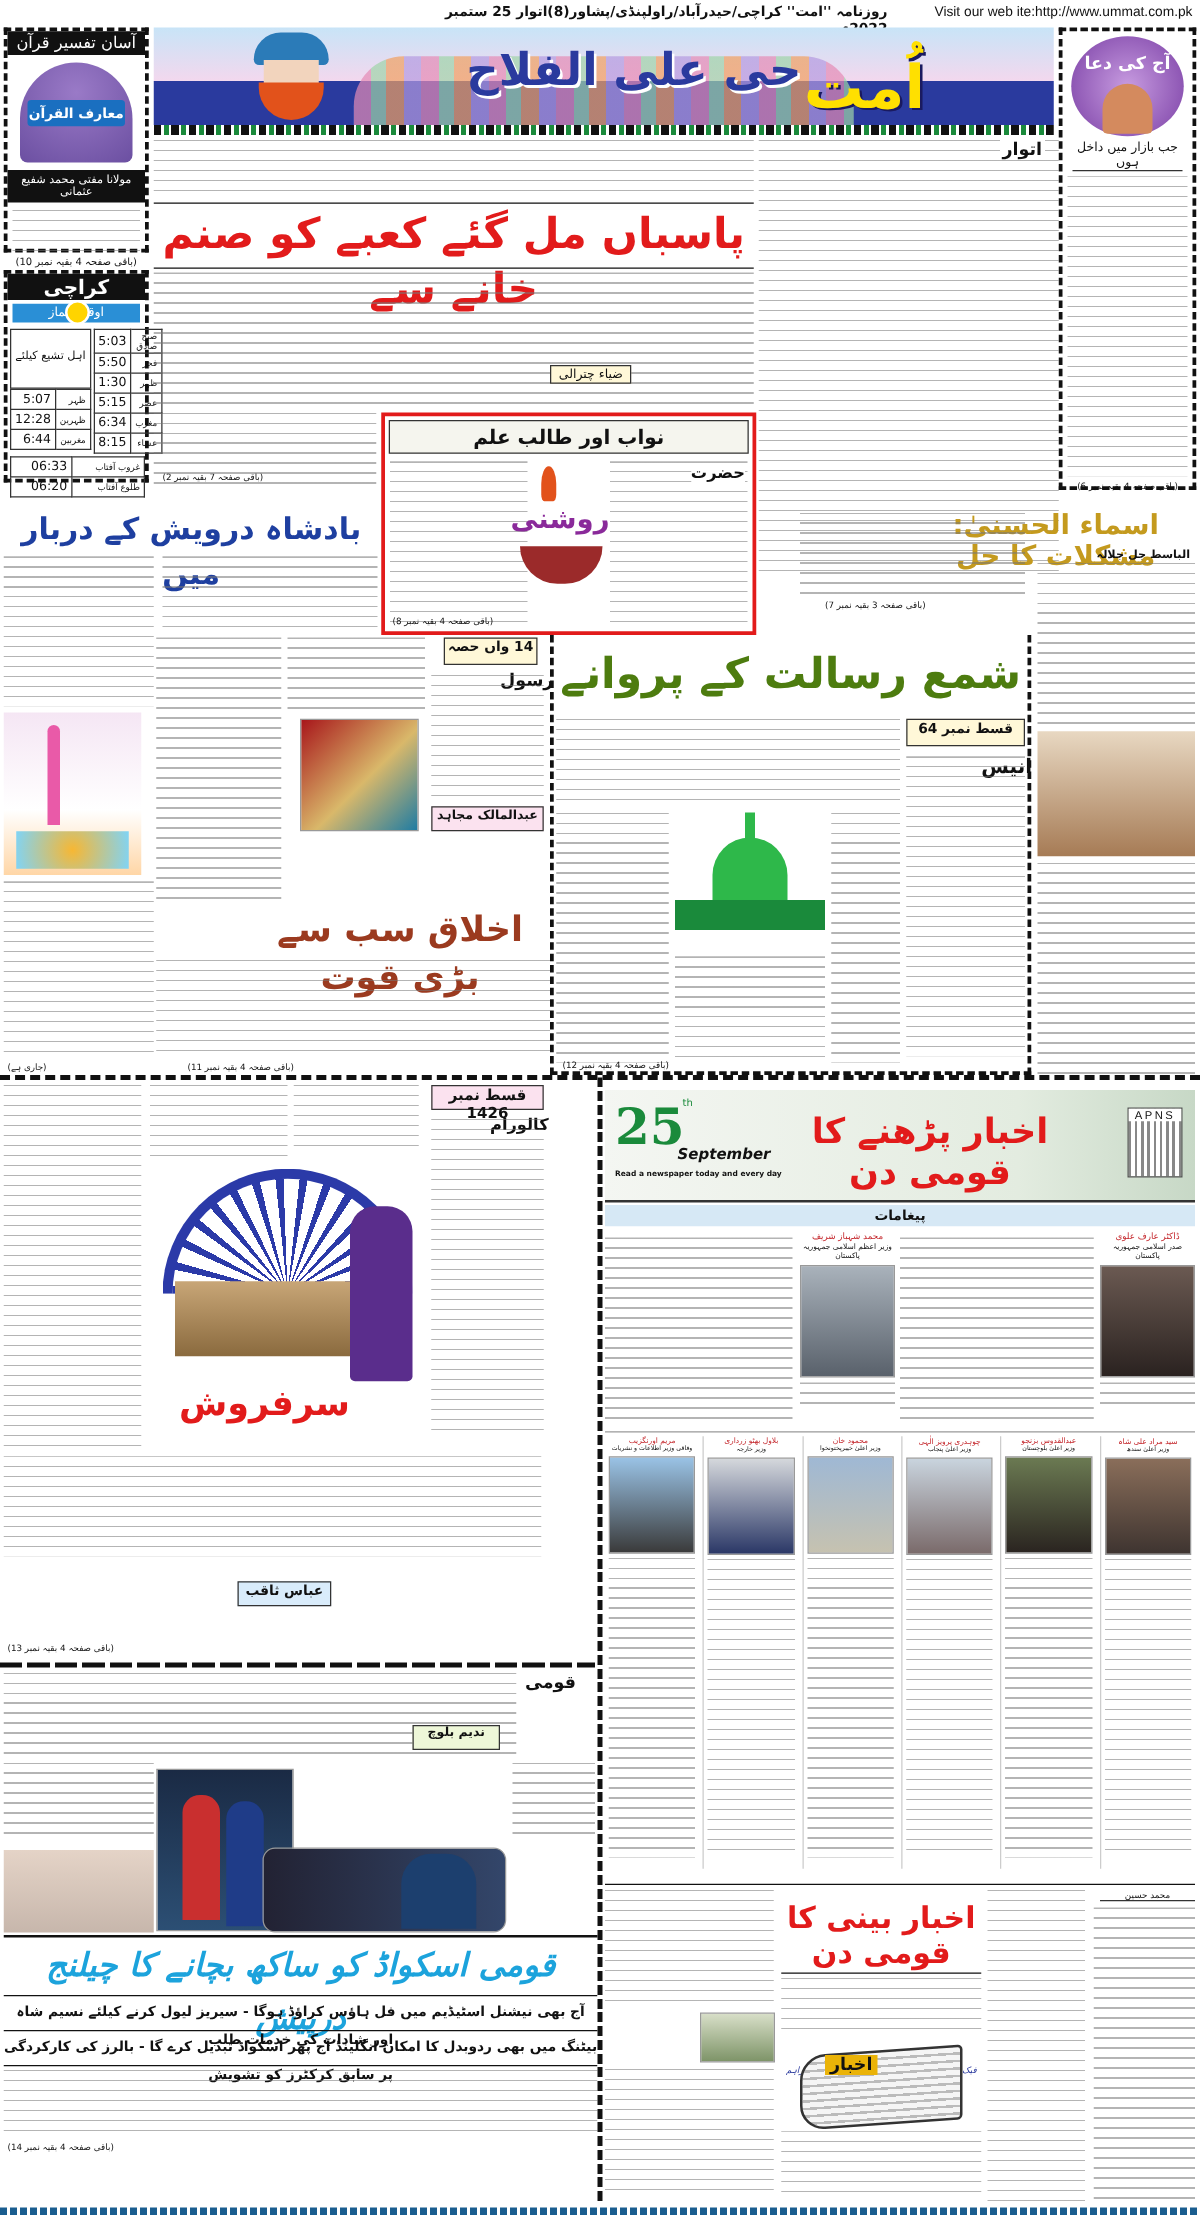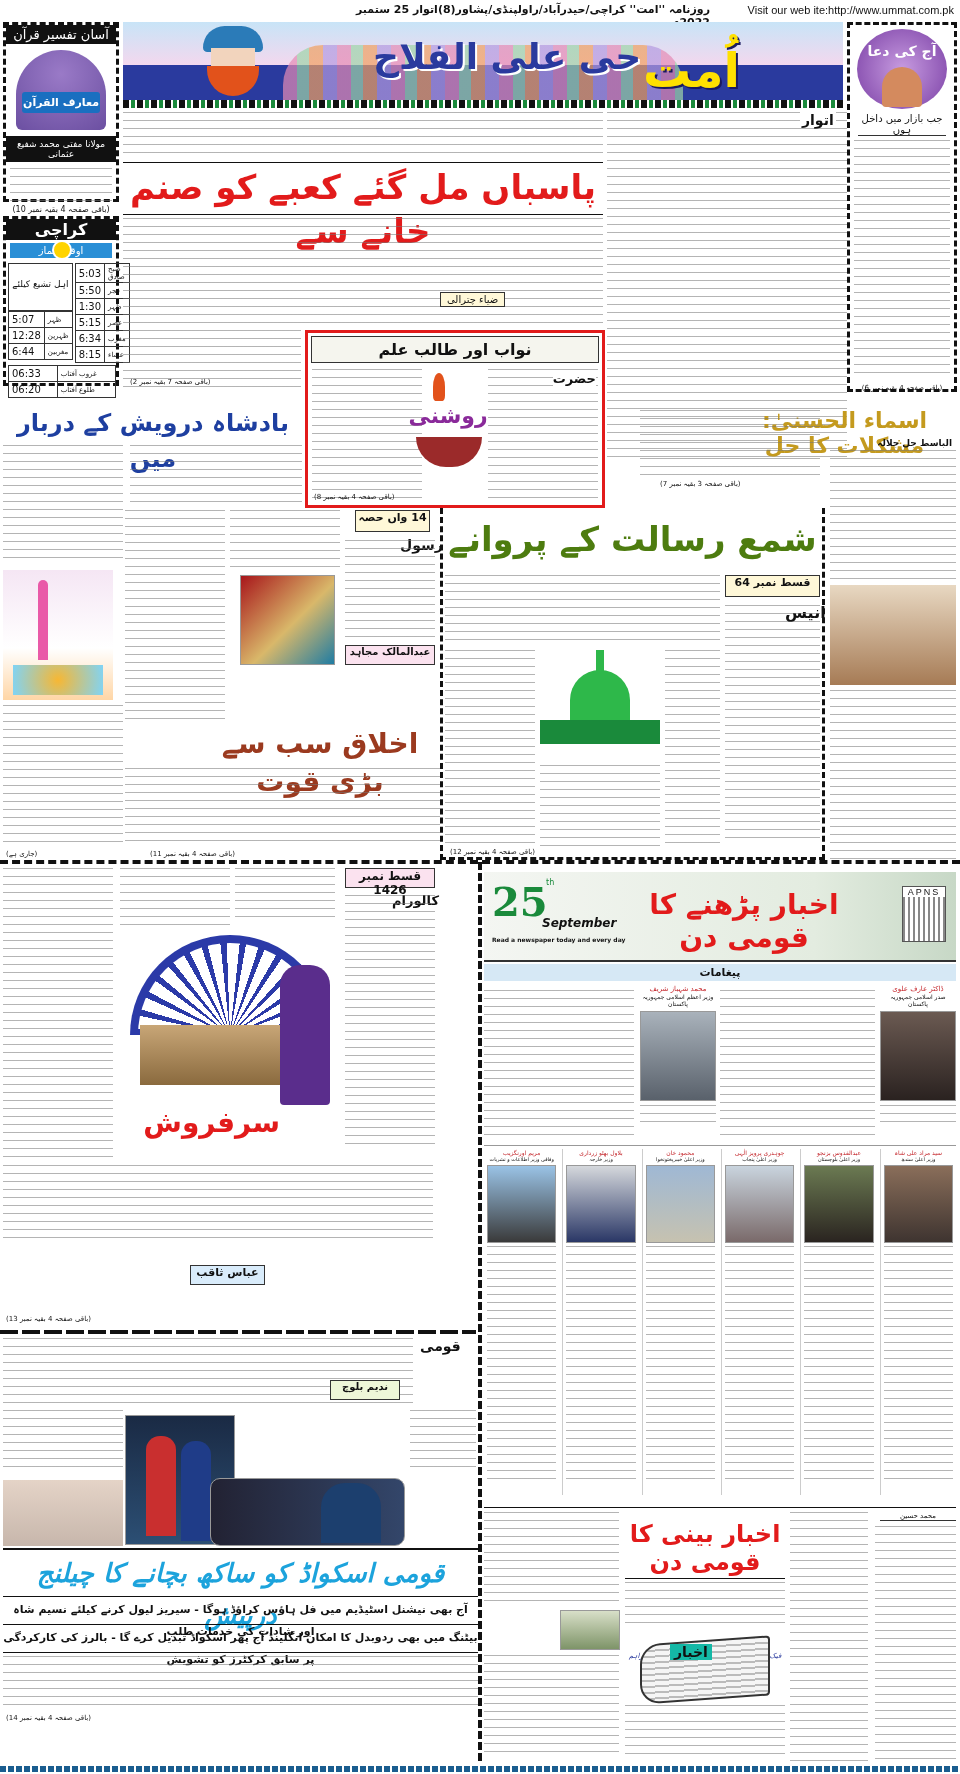"معارف القرآن" div.rtl { margin-top: 12px -> none }
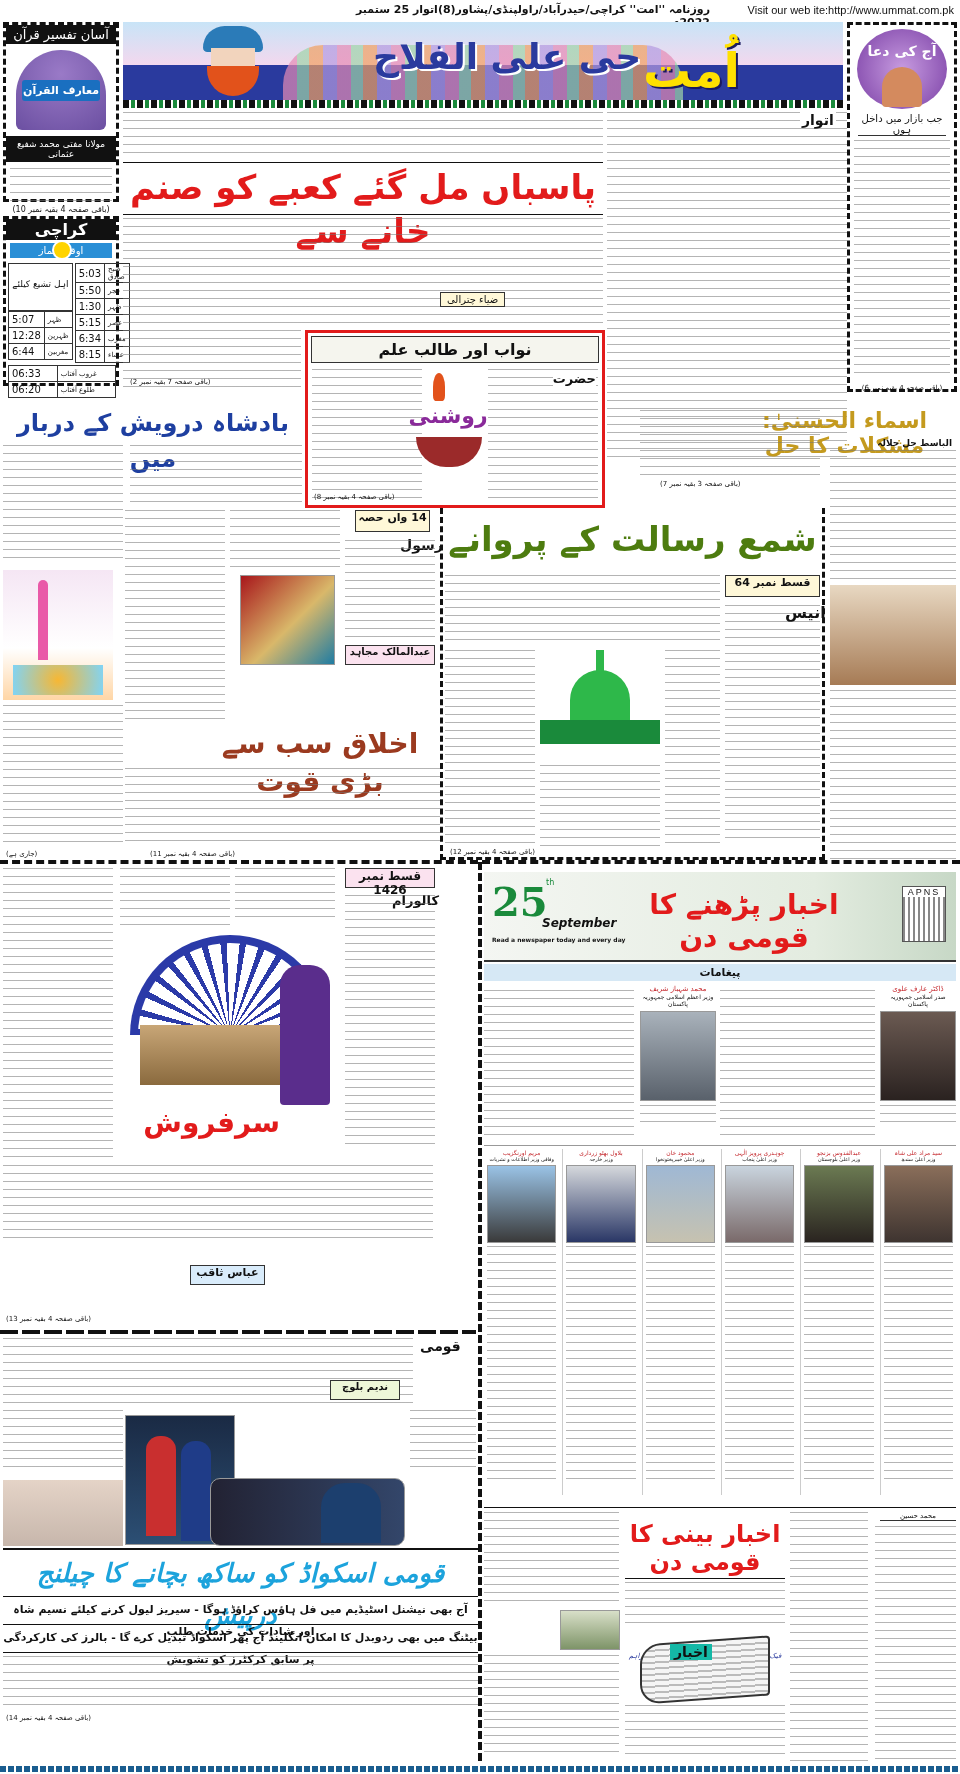"5:03" table.prayer td { text-align: left -> right }
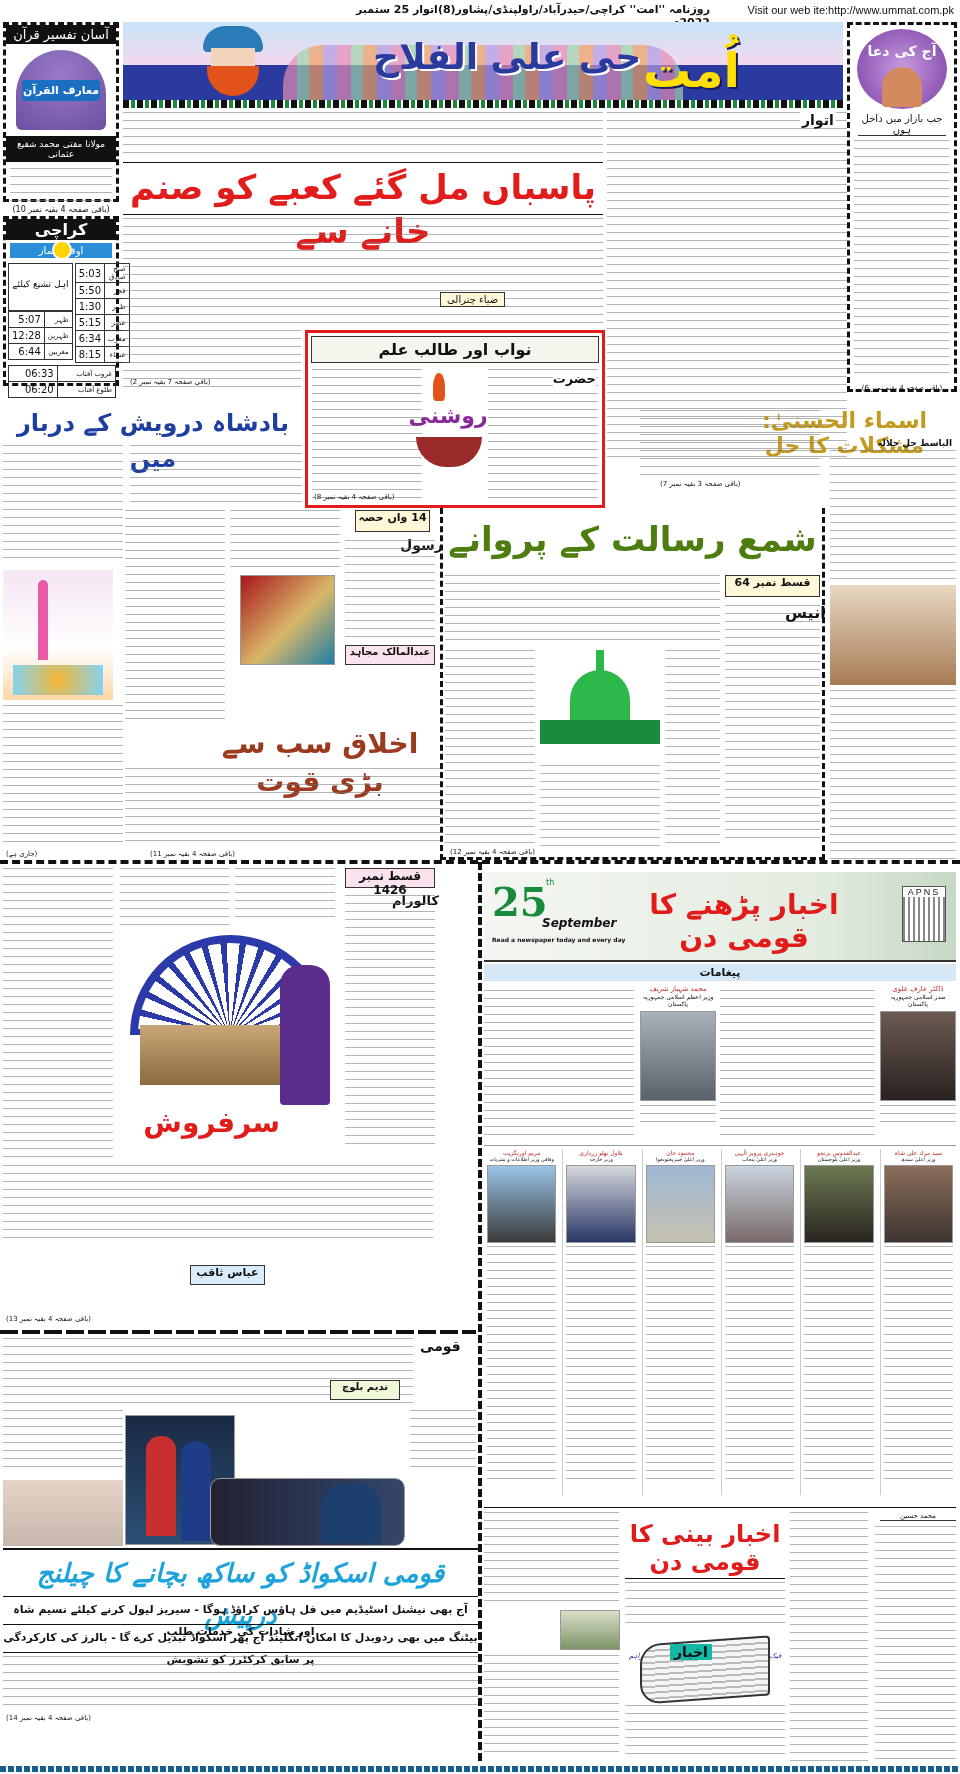"اخبار" div.rtl { background: #14b8a6 -> #eab308; left: 30px -> 20px }
